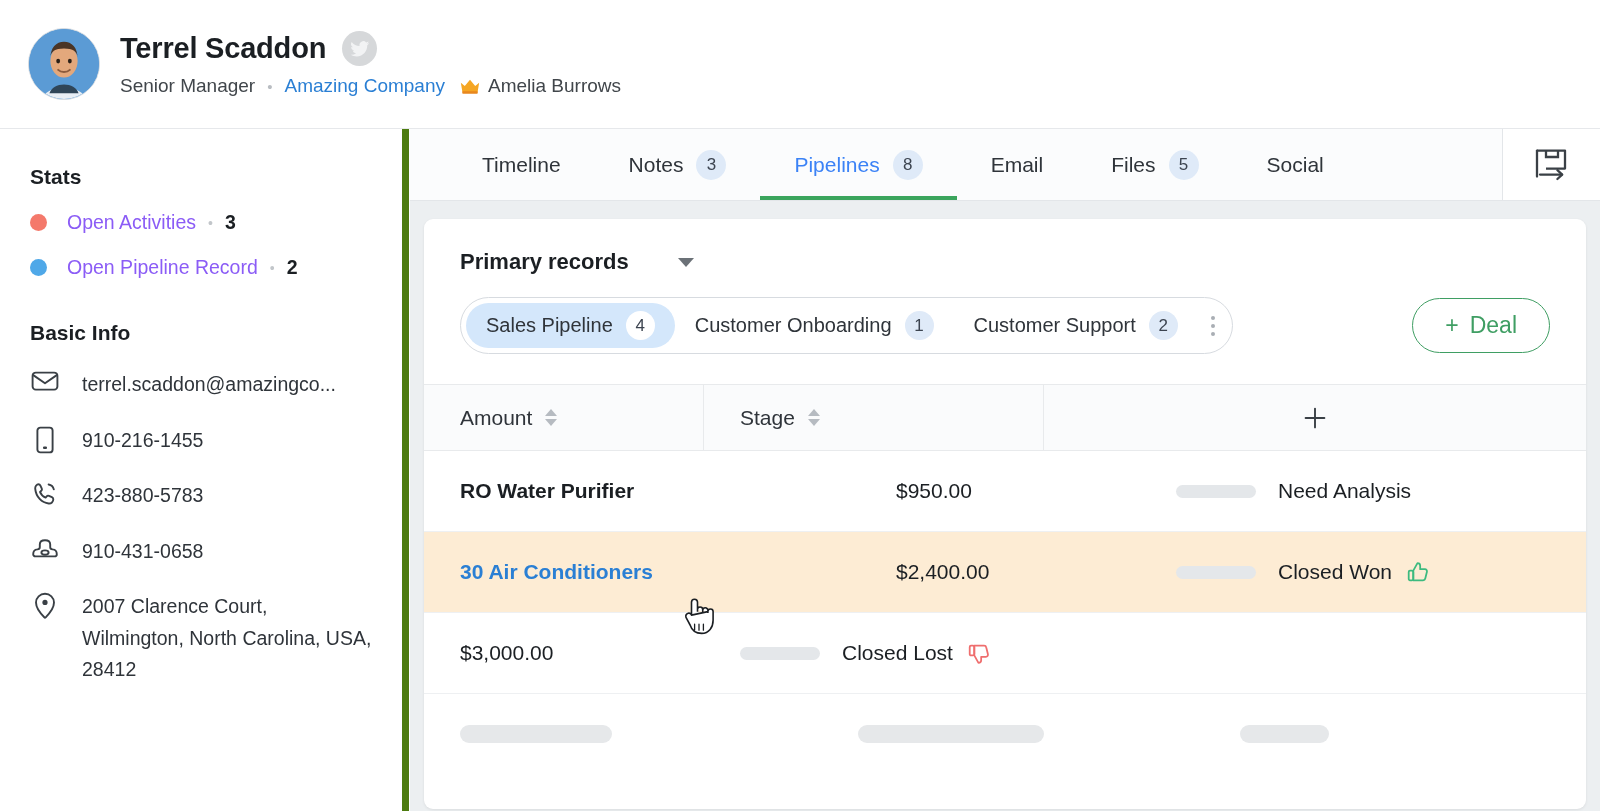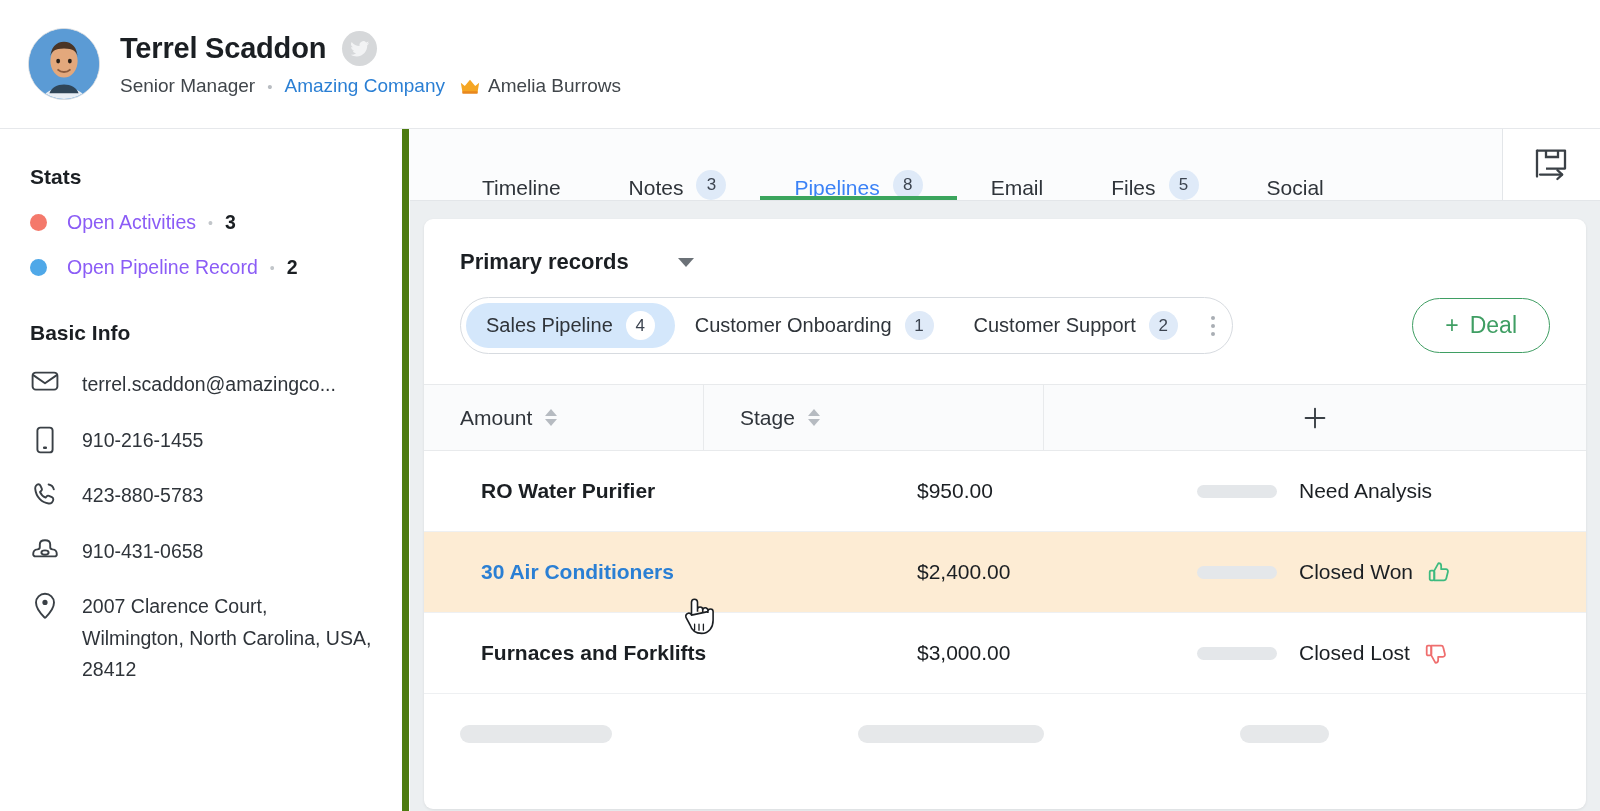"Timeline" .tab { align-items: flex-end -> center }
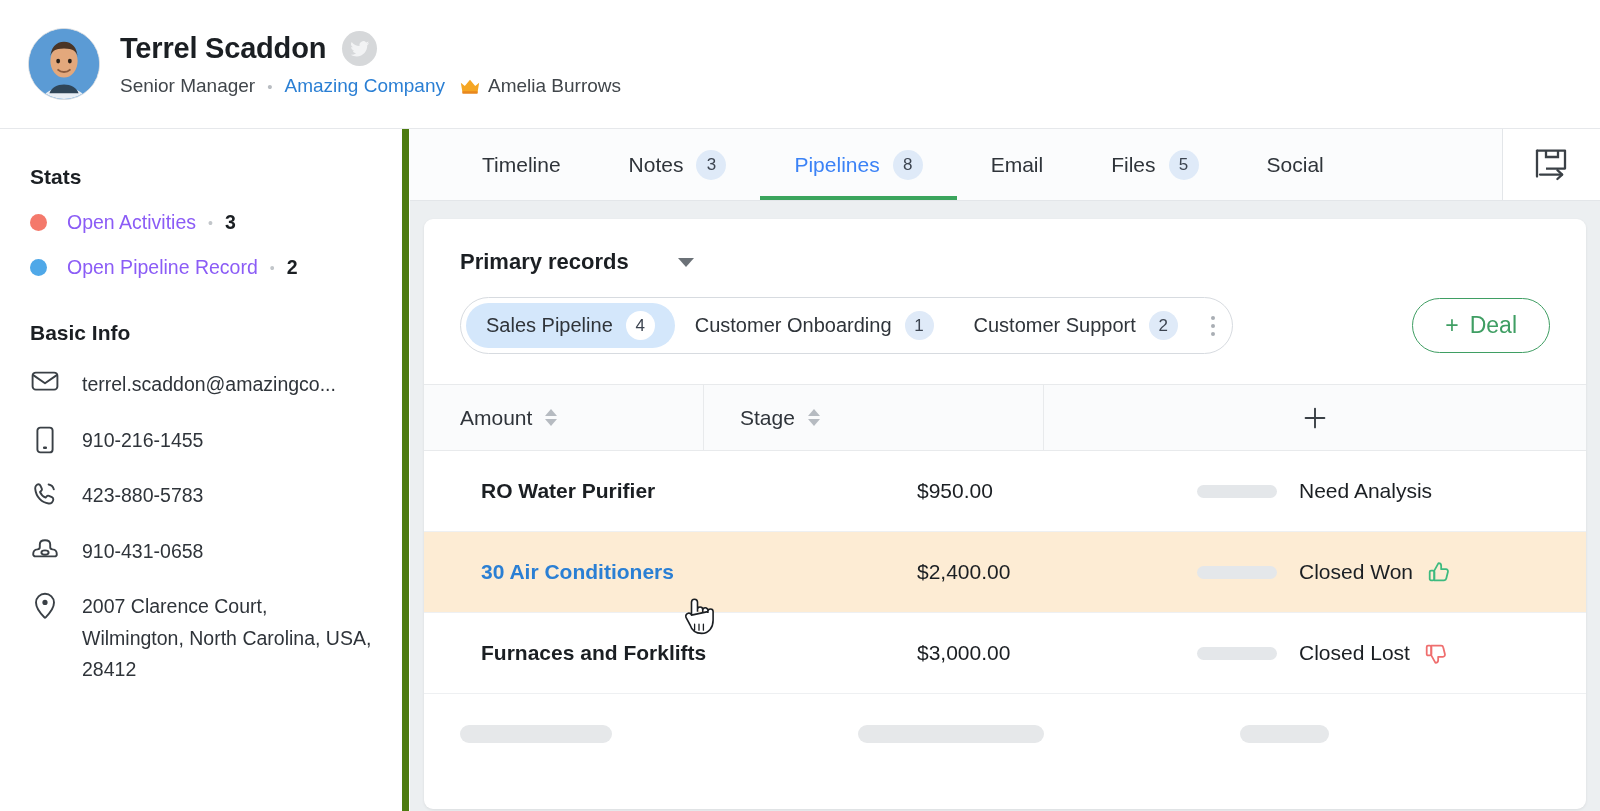"RO Water Purifier" .td { padding-left: 57px -> 36px }
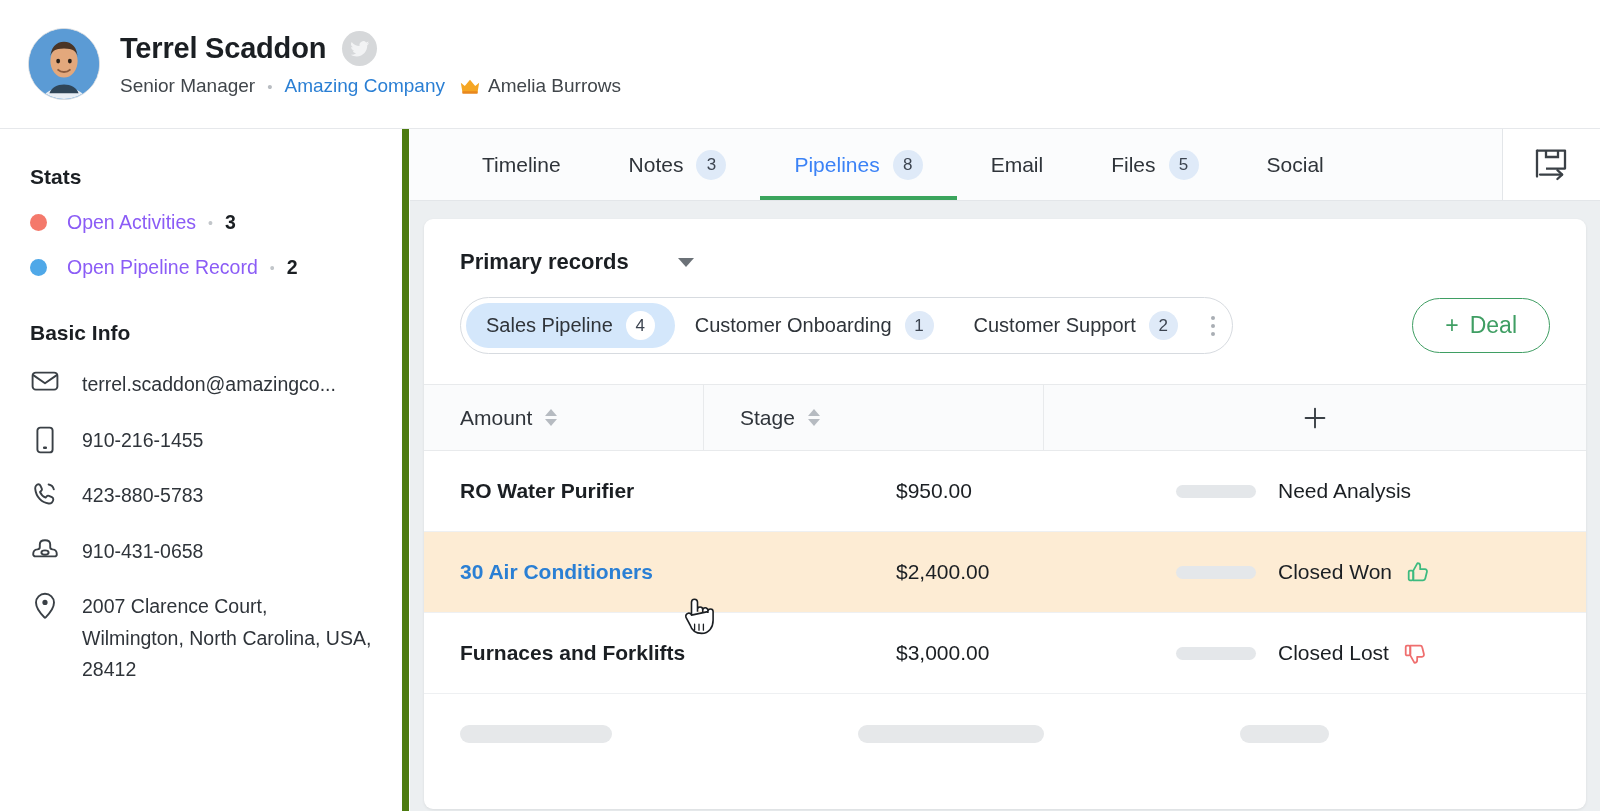"Furnaces and Forklifts" div.td { html: <div> <span>Furnaces and Forklifts</span> </div> -> none }
